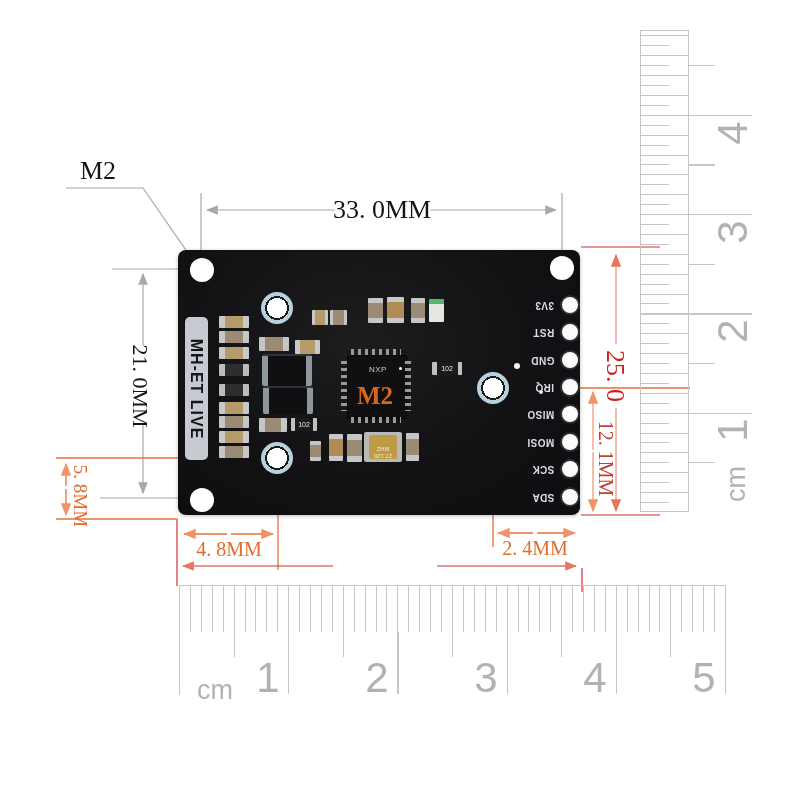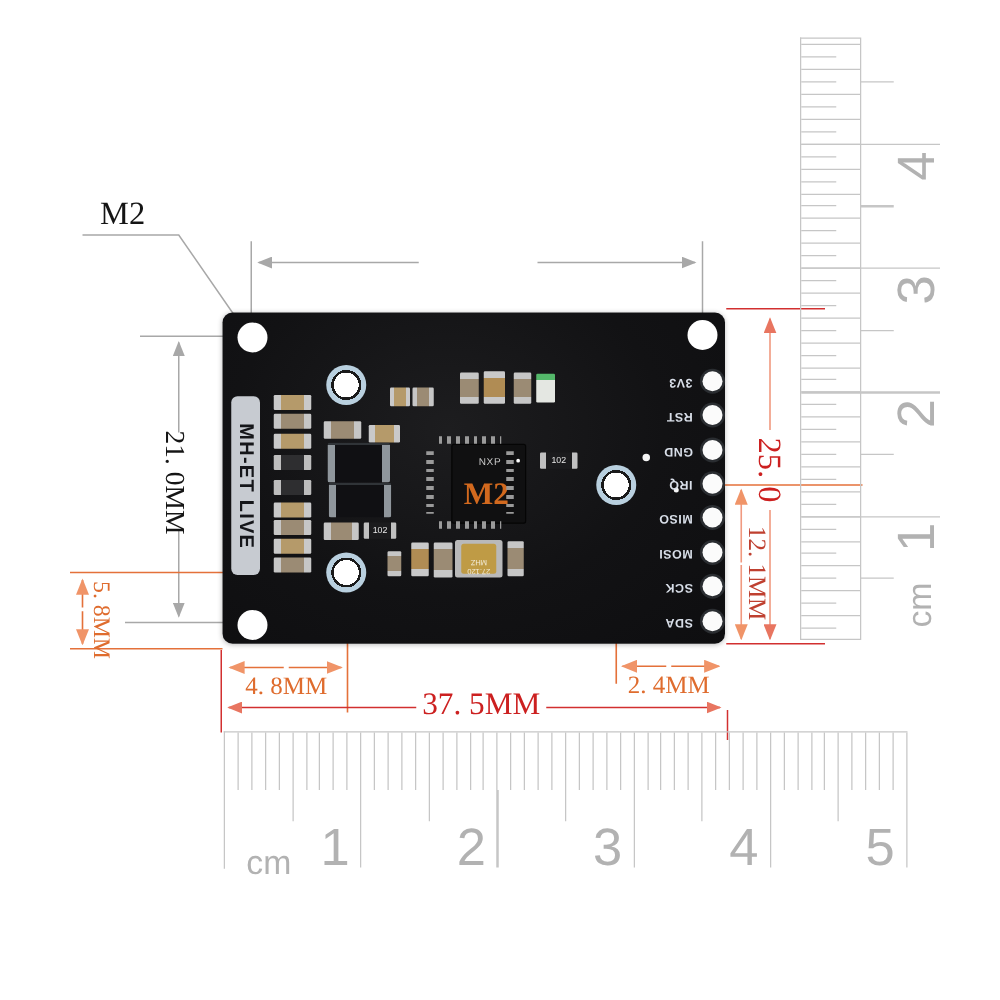"33. 0MM" span.dim-text { html: none -> <span>33. 0MM</span> }
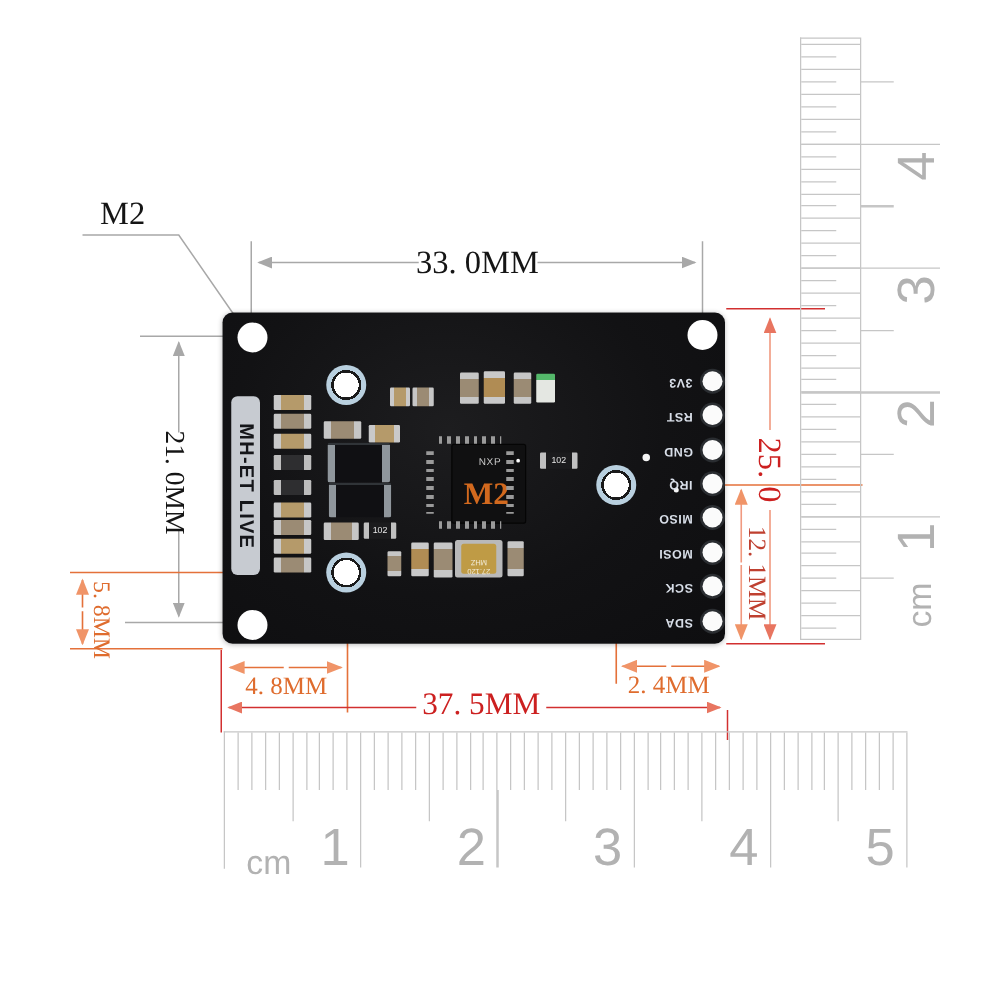"NXP" .chip { left: 183px -> 169px }
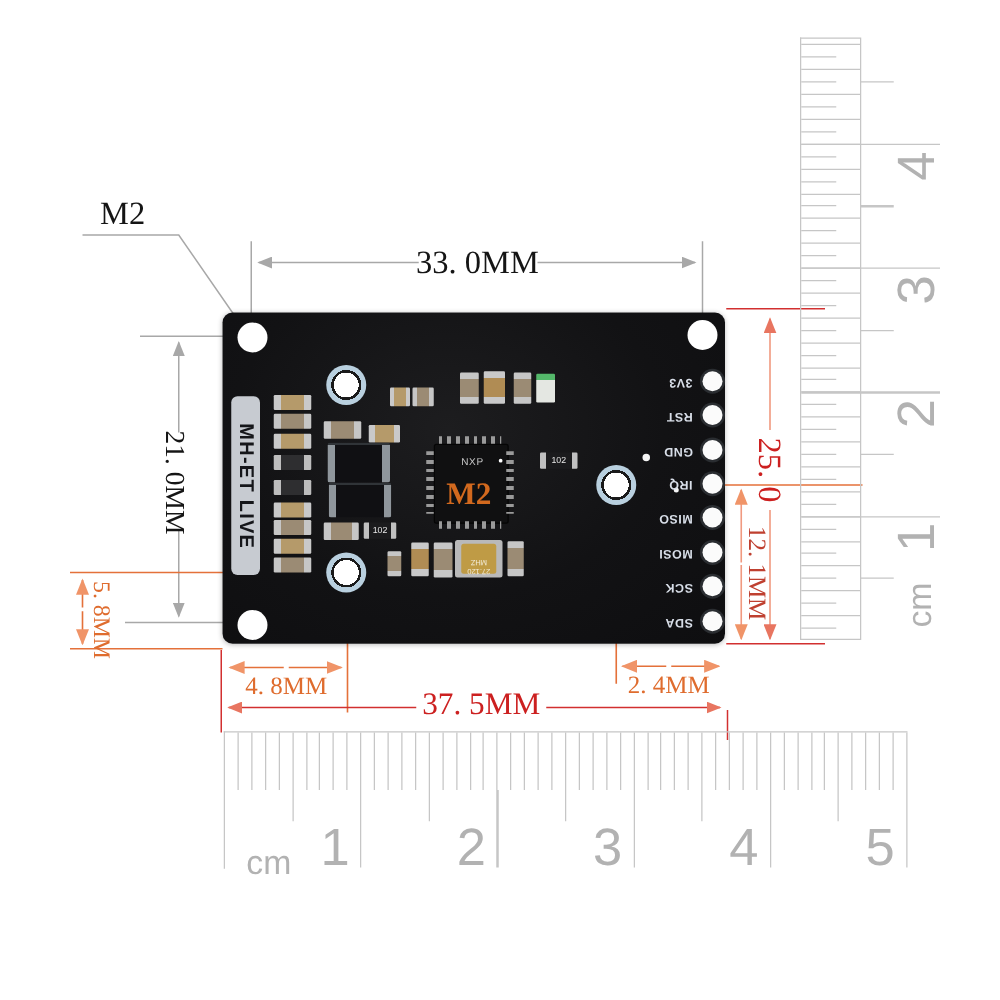"37. 5MM" span.dim-text { html: <span>37. 5MM</span> -> none }
